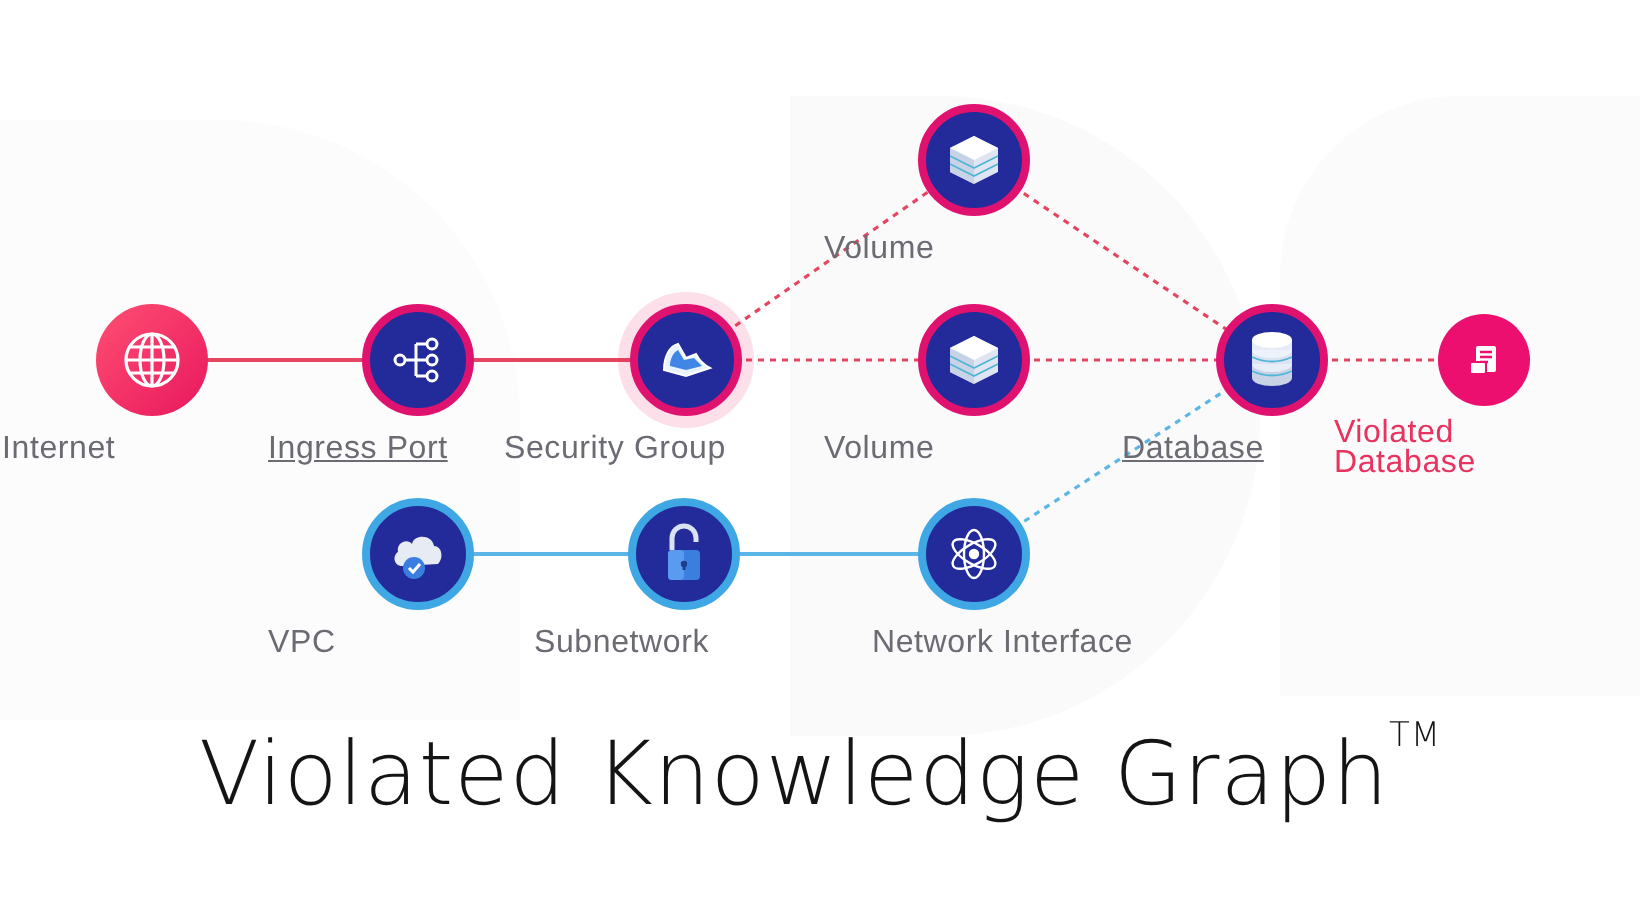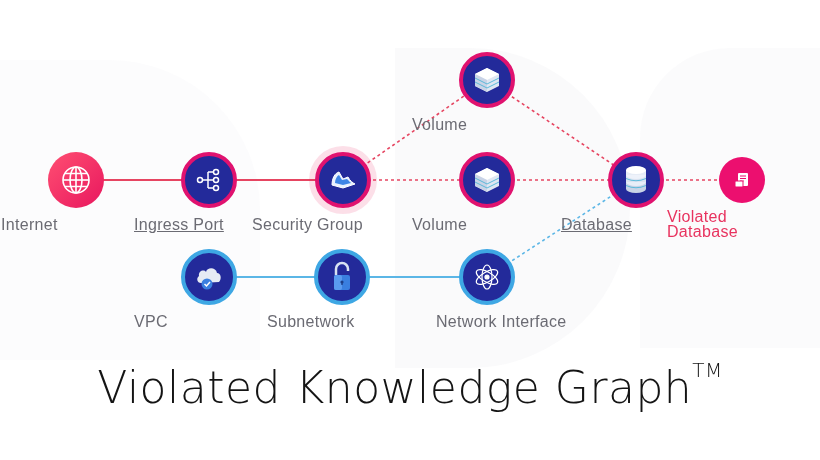"TM" .title sup { font-size: 20px -> 17px }
